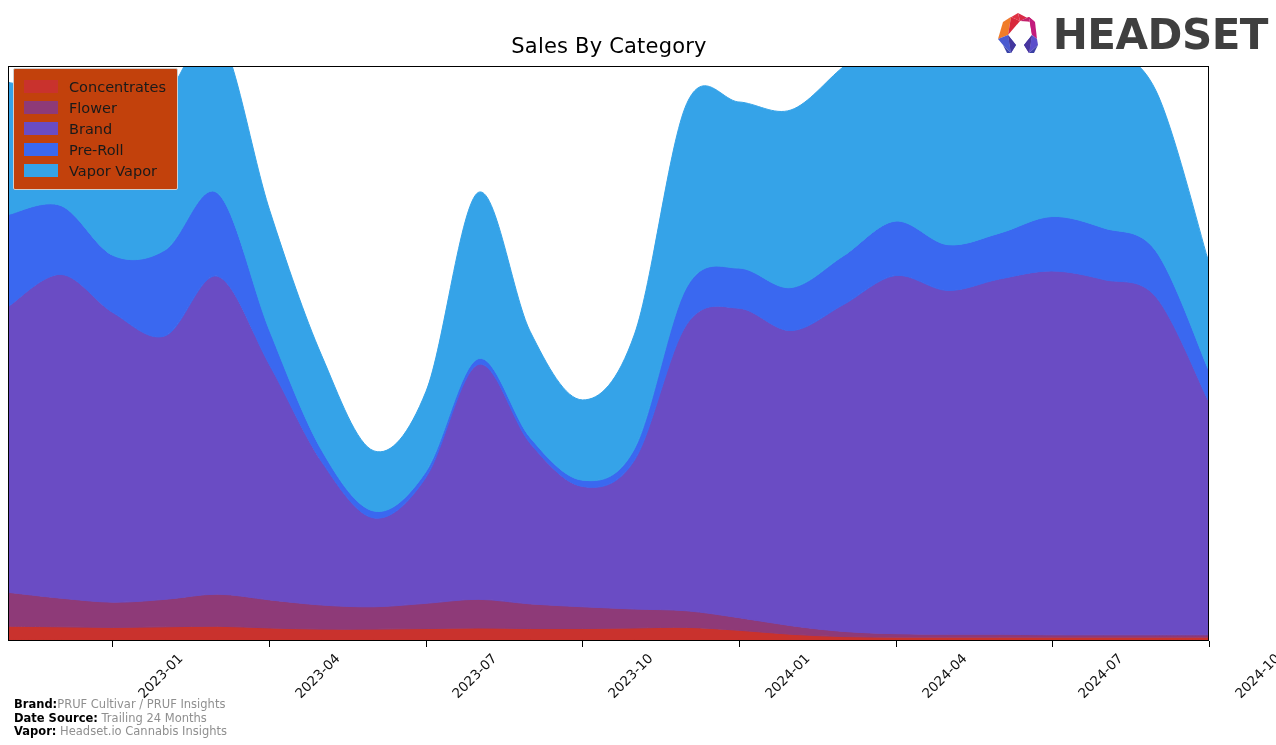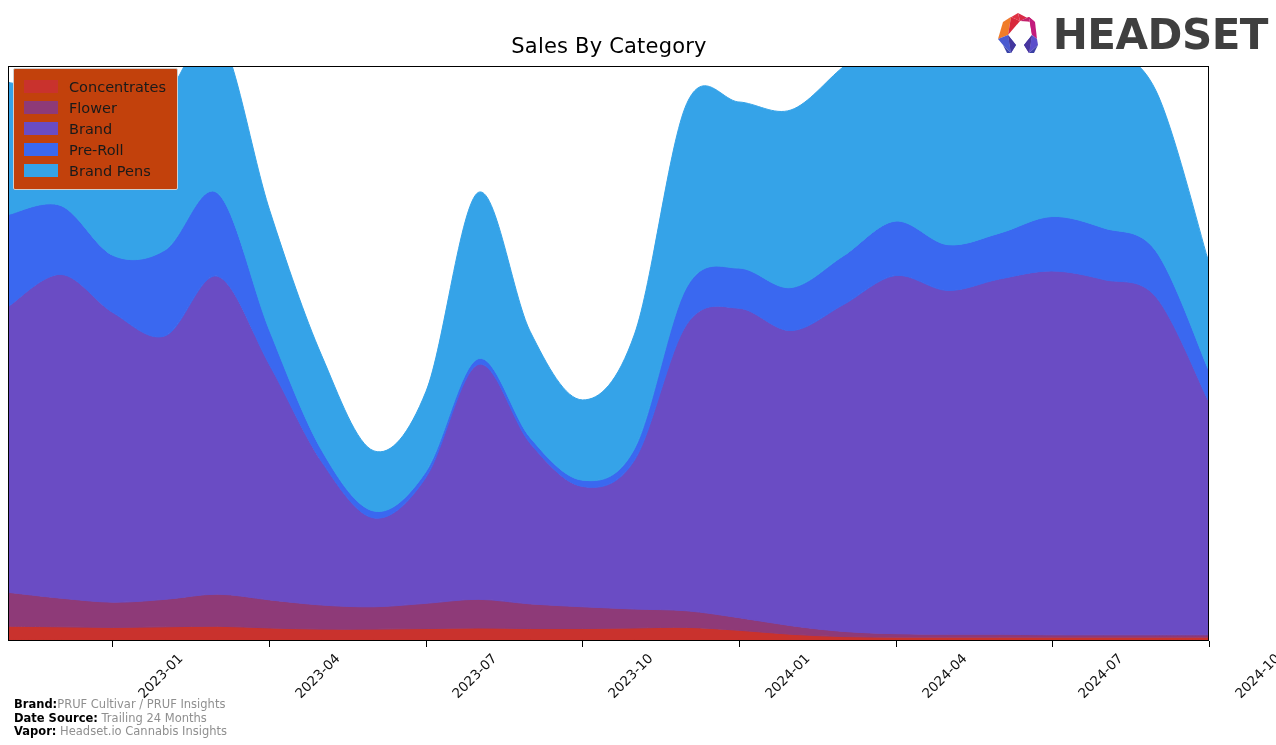"Brand Pens" span.legend-label { text: Brand Pens -> Vapor Vapor }
